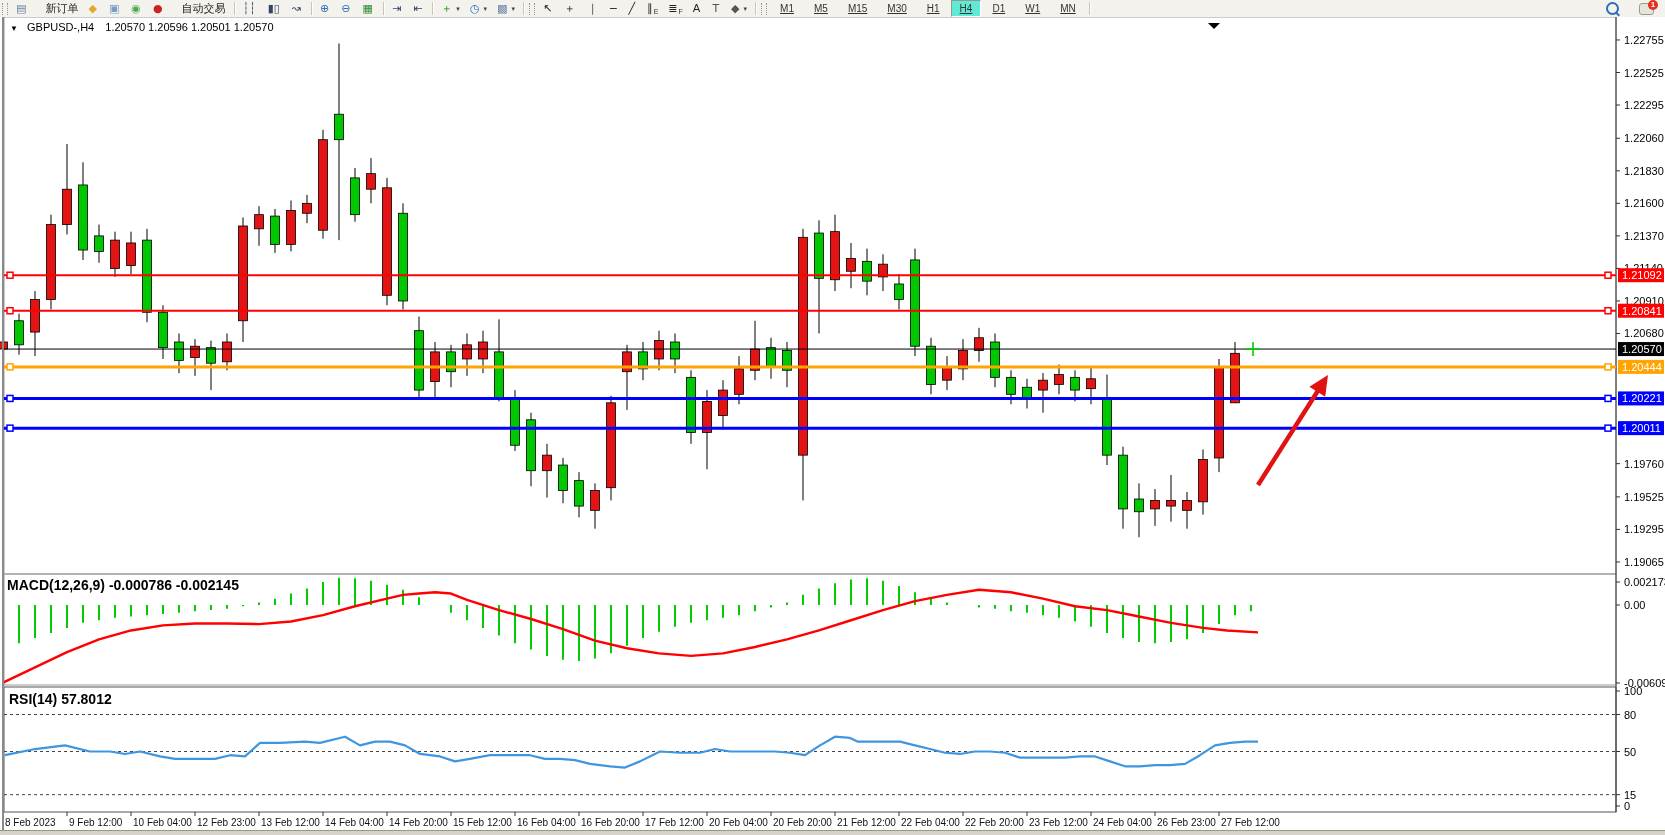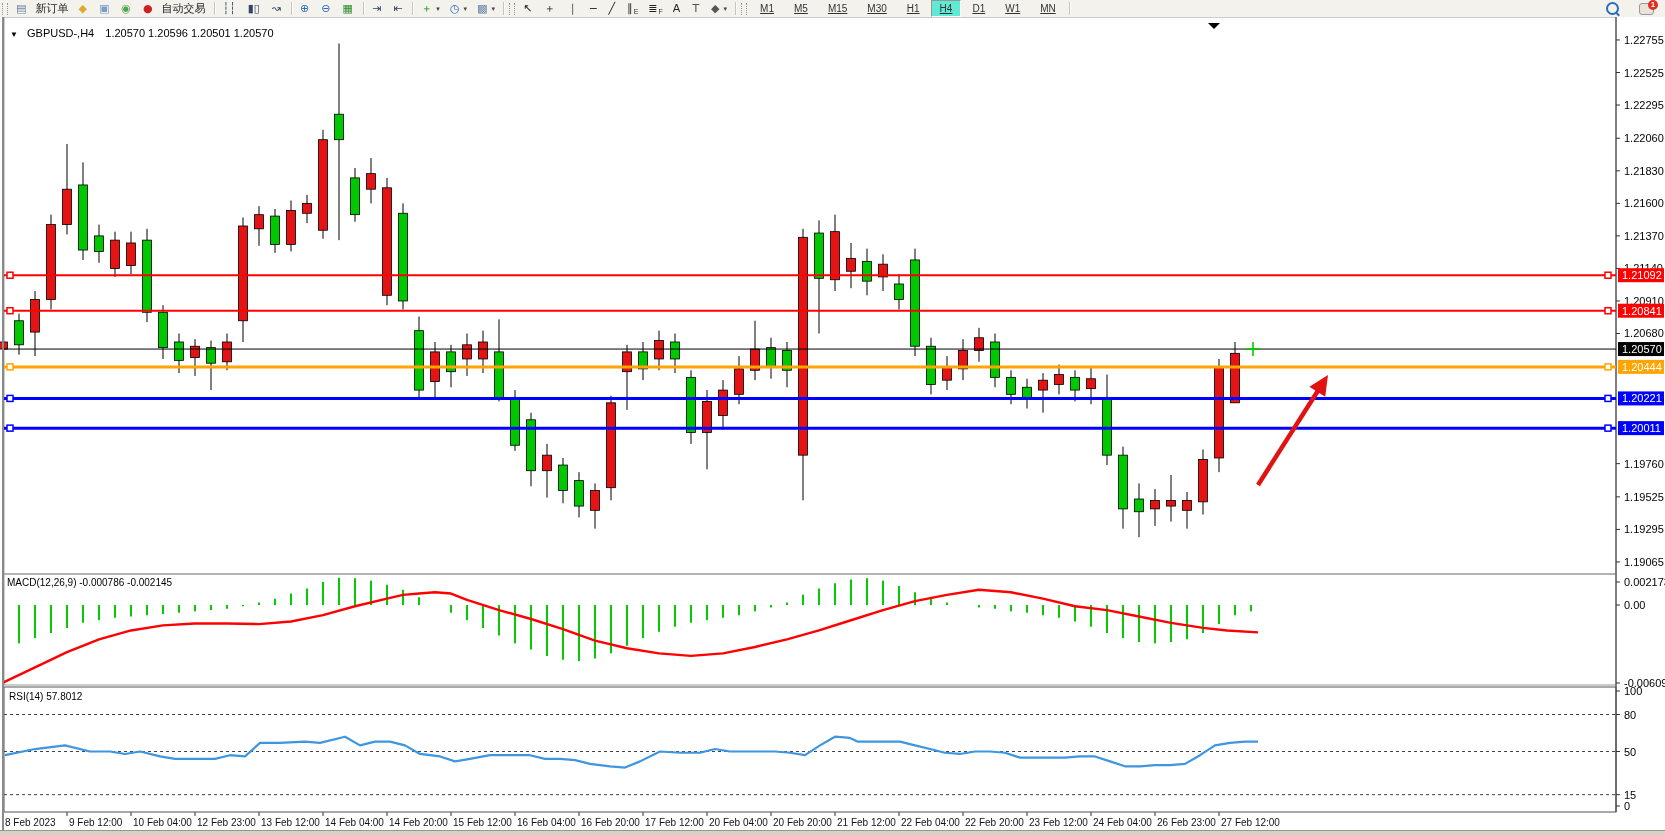"新订单" .tb-lbl { margin-left: 7px -> 17px }
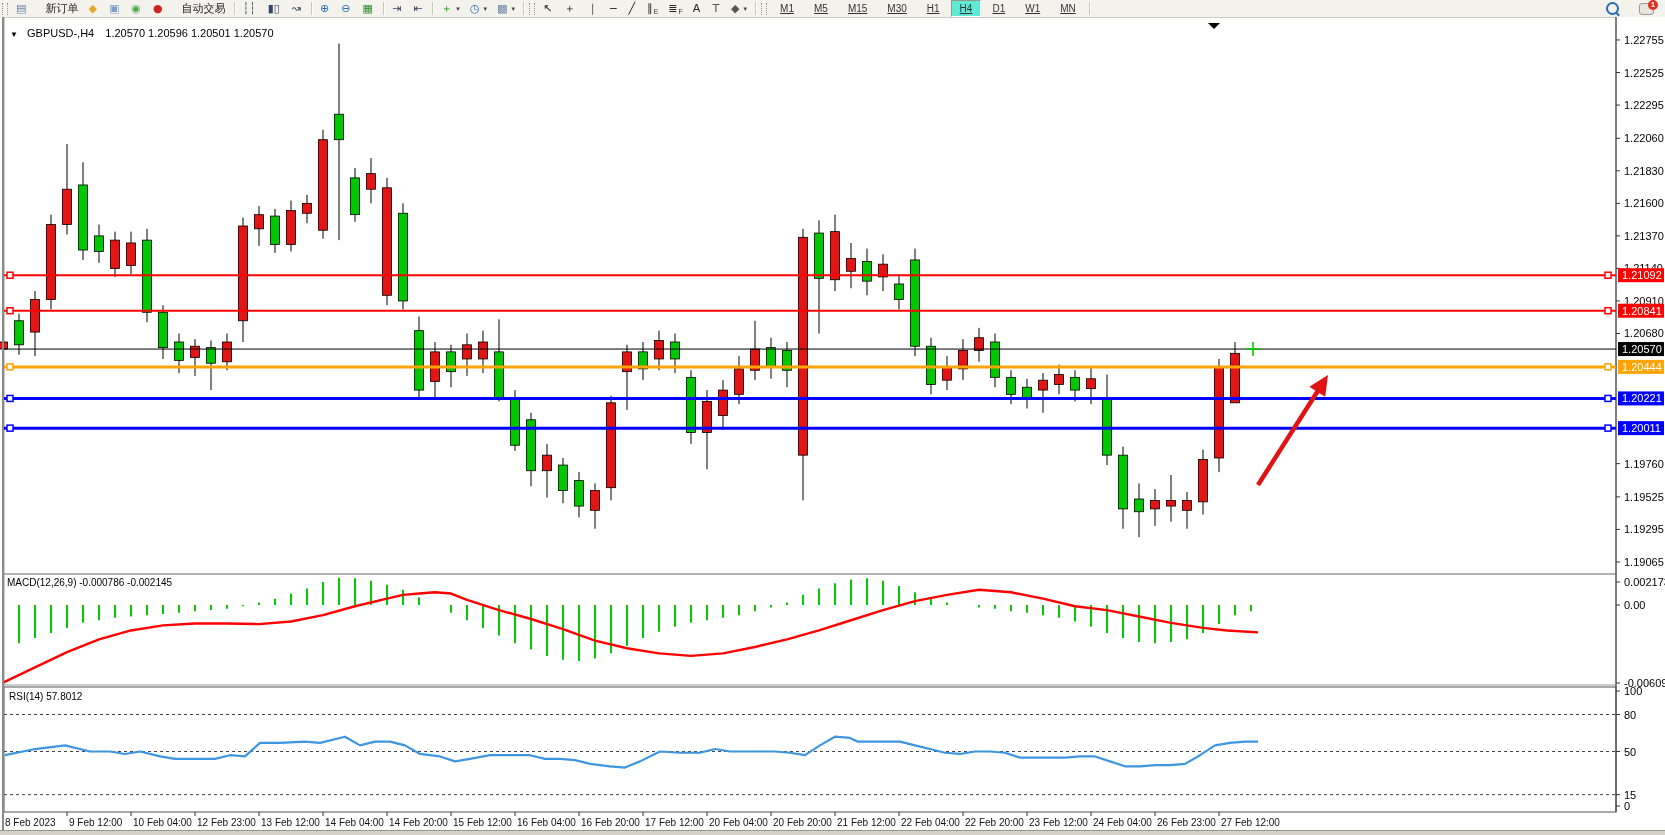"▼ GBPUSD-,H4 1.20570 1.20596 1.20501" .chart-title { top: 10px -> 4px }
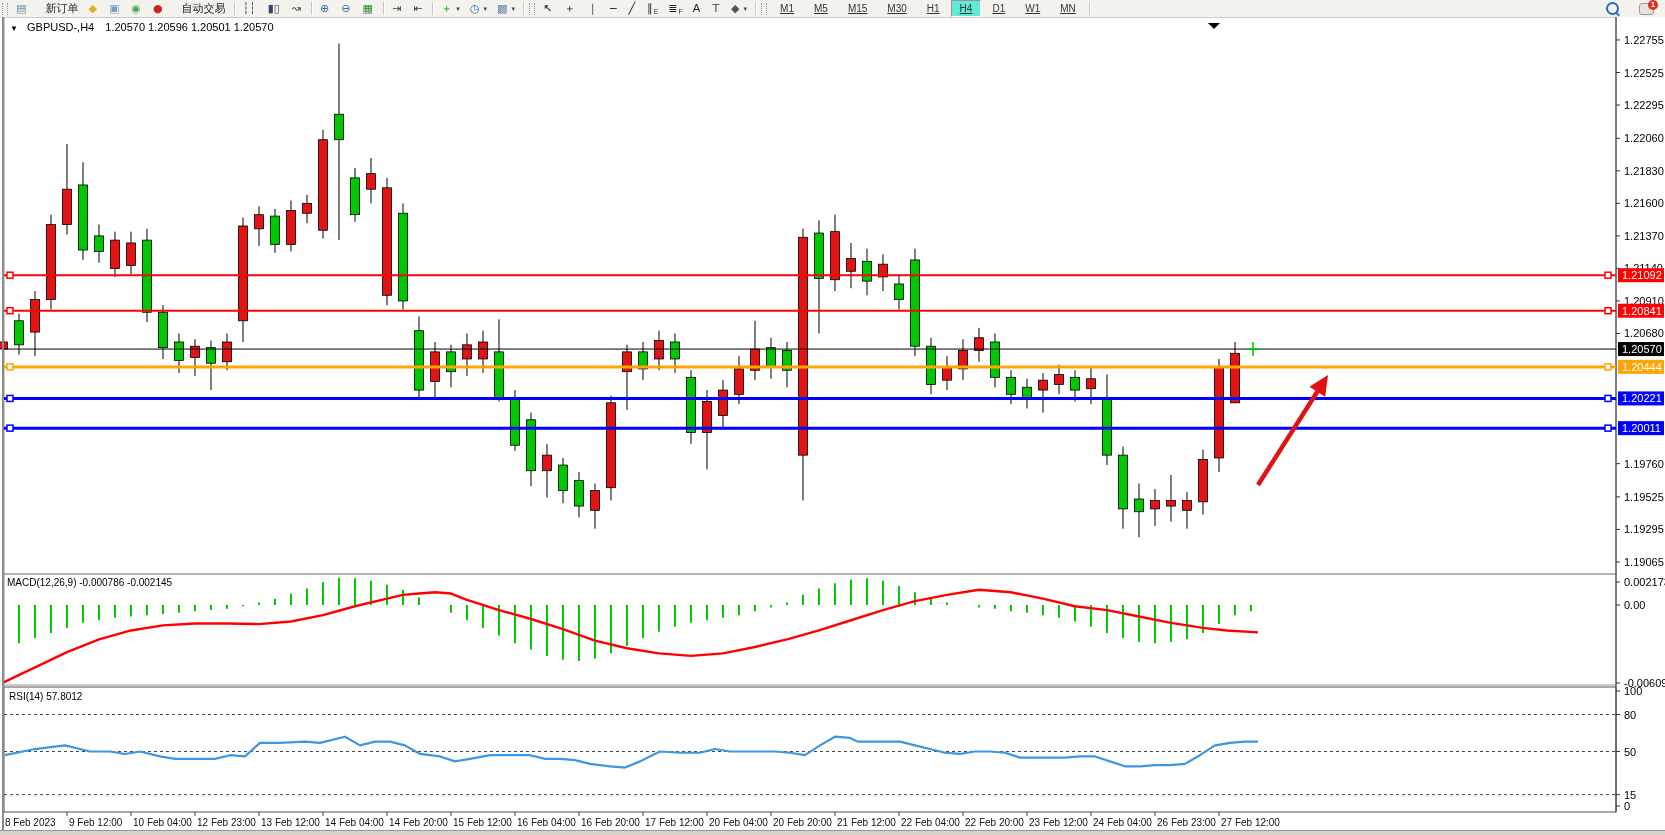"MACD(12,26,9) -0.000786 -0.002145" .panel-label { font-size: 10px -> 14px; font-weight: none -> bold }
